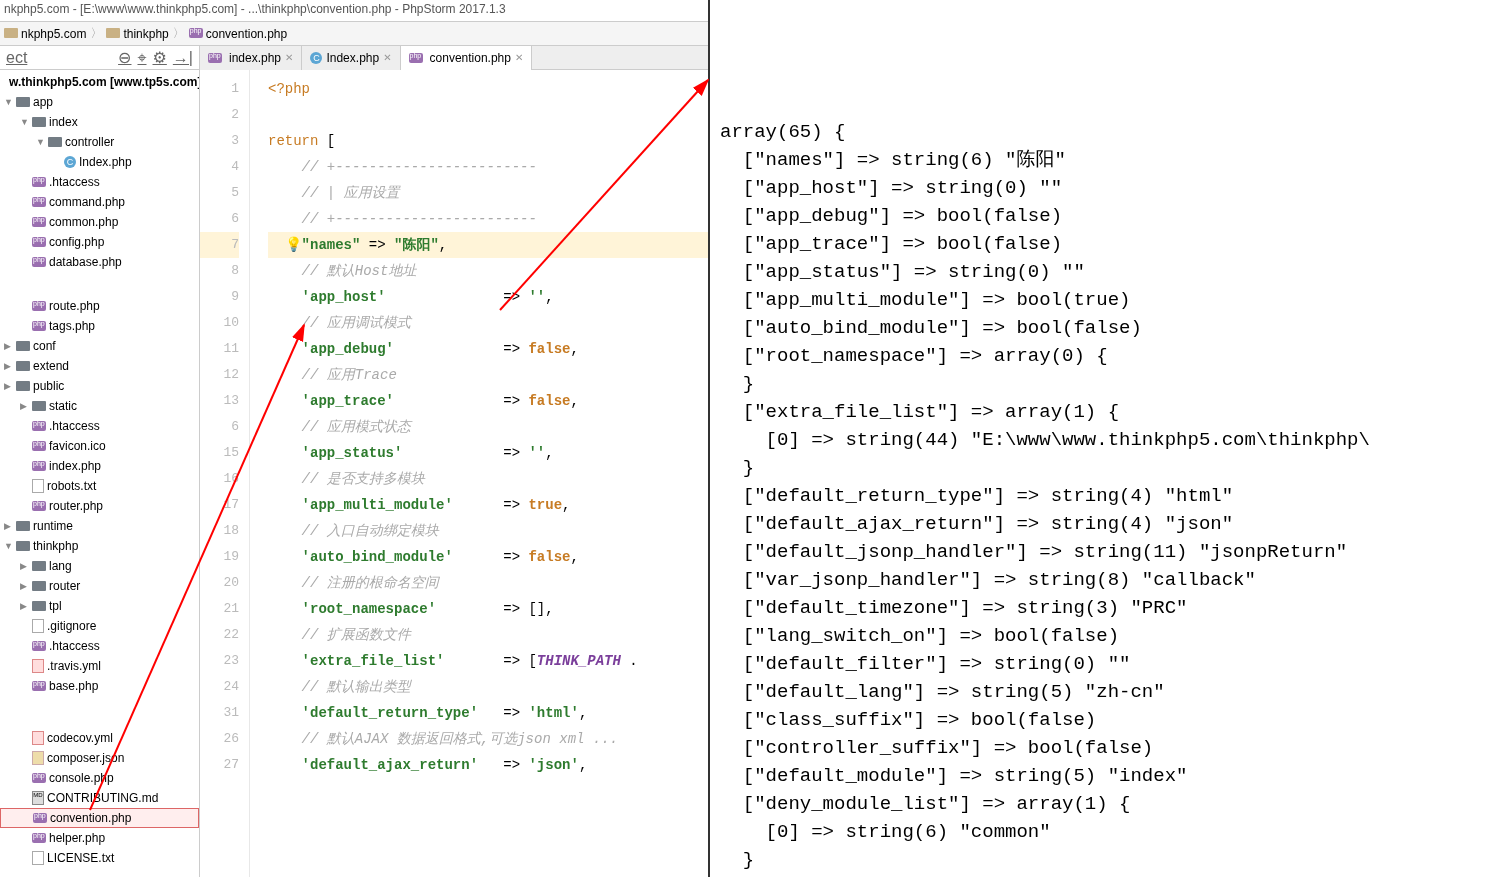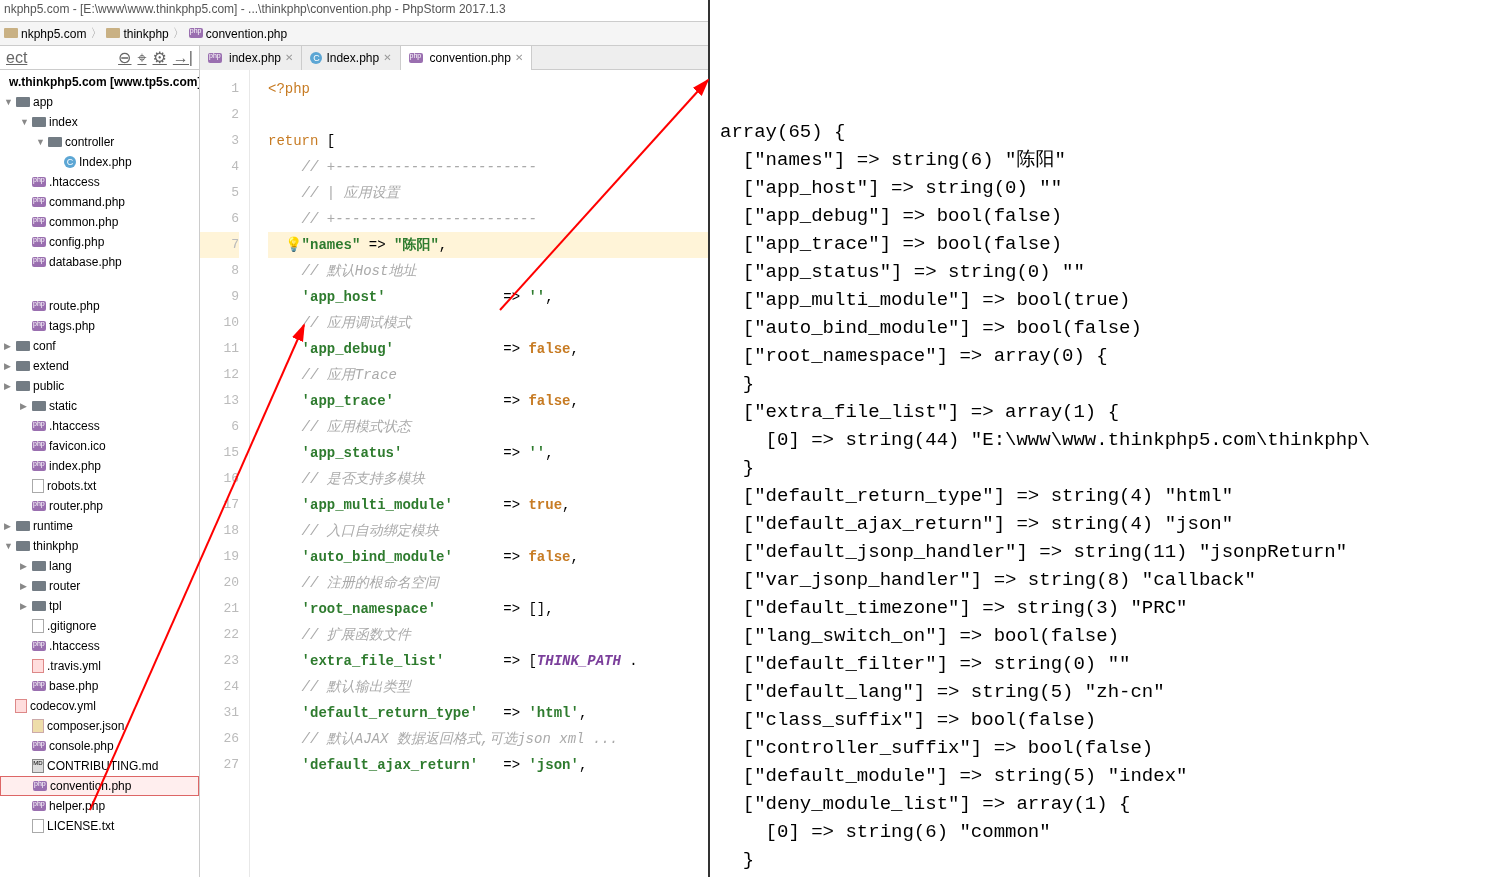"codecov.yml" div.tree-row { margin-top: none -> 32px; padding-left: 3px -> 20px }
